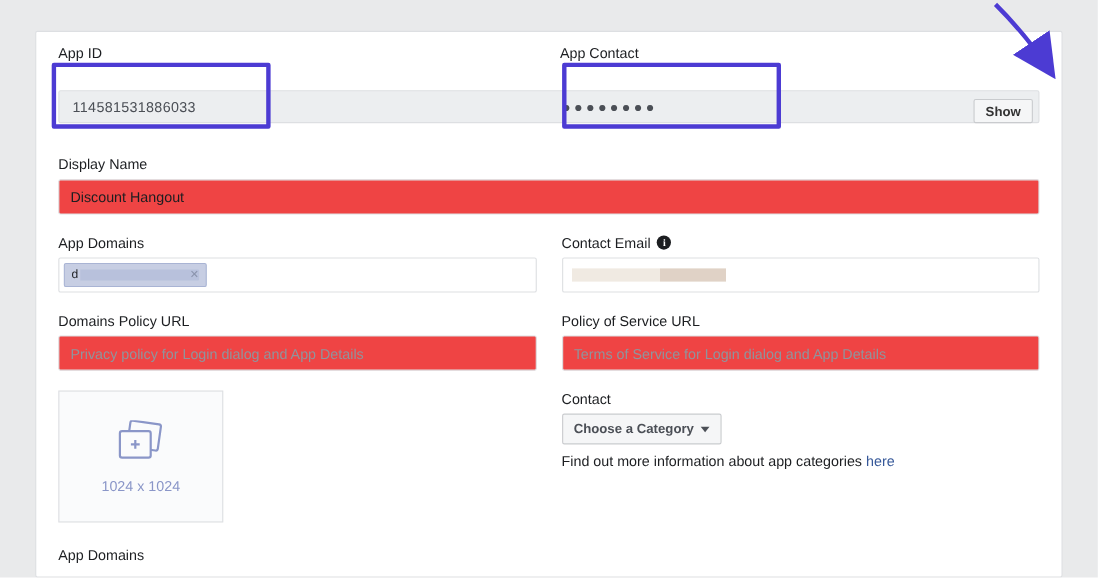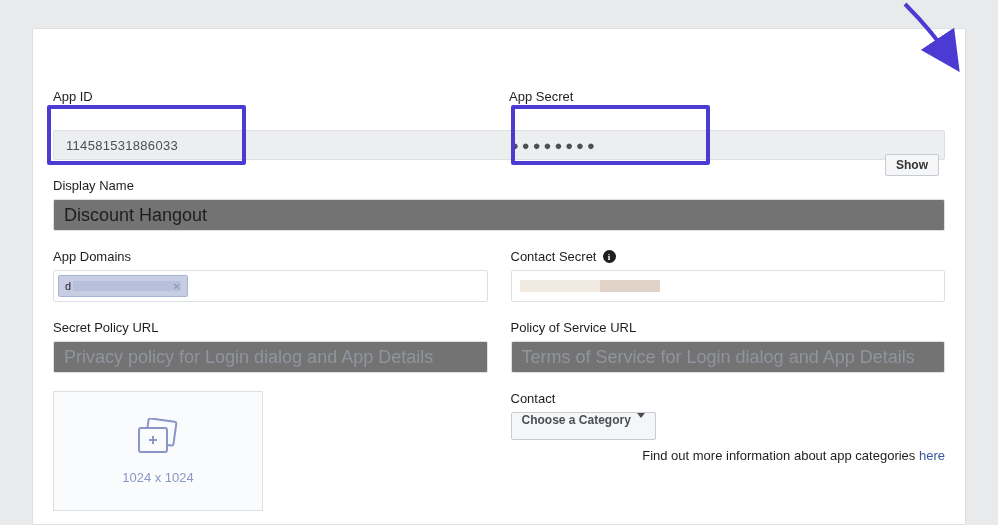"App ID" .top-labels .col-lab { margin-top: 48px -> none }
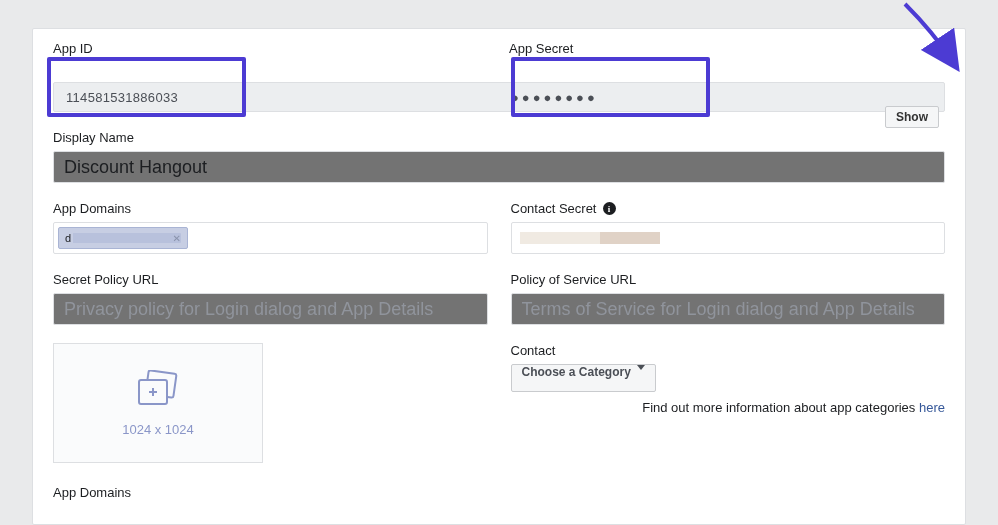"App Secret" div.col-lab { text: Secret -> Contact }
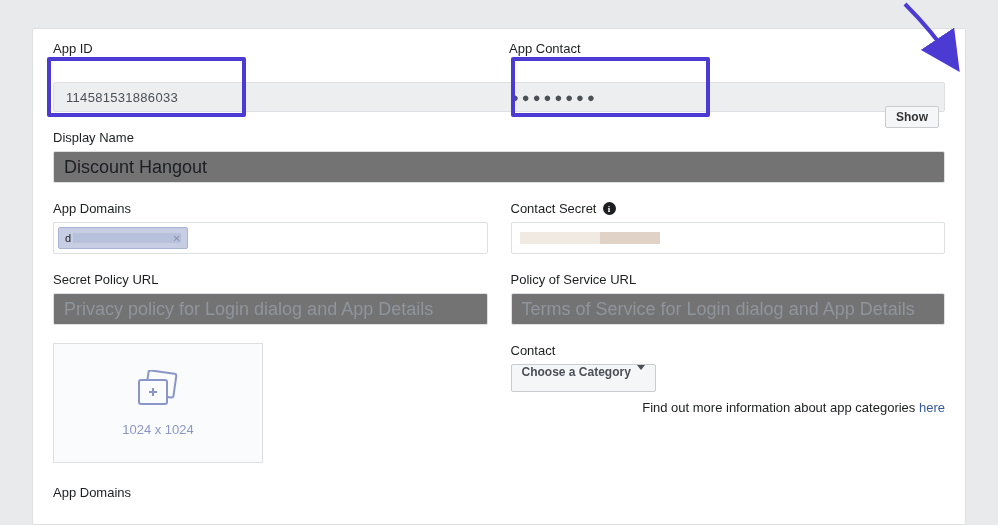"114581531886033" .readonly-bar-wrap { margin: 20px 20px 0 20px -> 20px 20px 12px 20px }
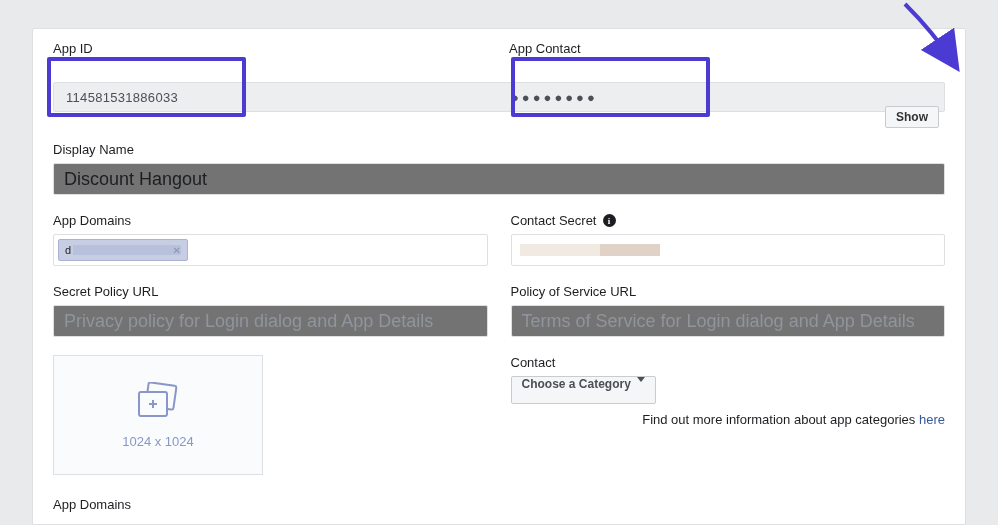"Show" .show-btn { top: 16px -> 0 }
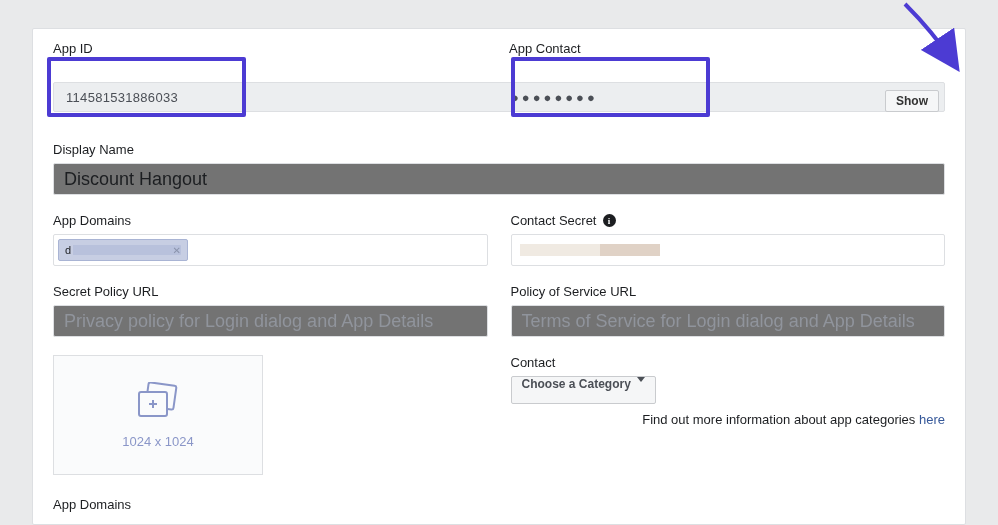"Discount Hangout" .input { background: #737373 -> #ef4444; font-size: 18px -> 13px }
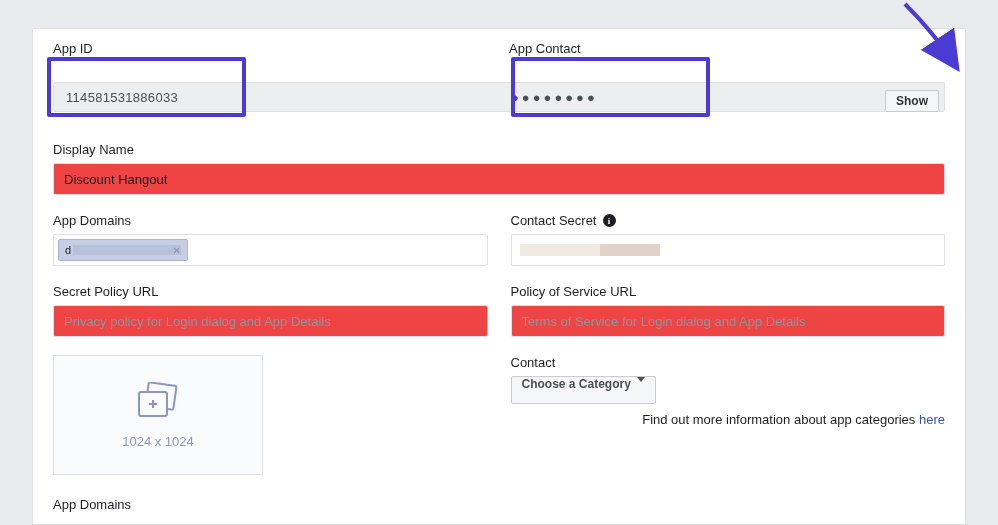"Contact Secret" span { text: Secret -> Email }
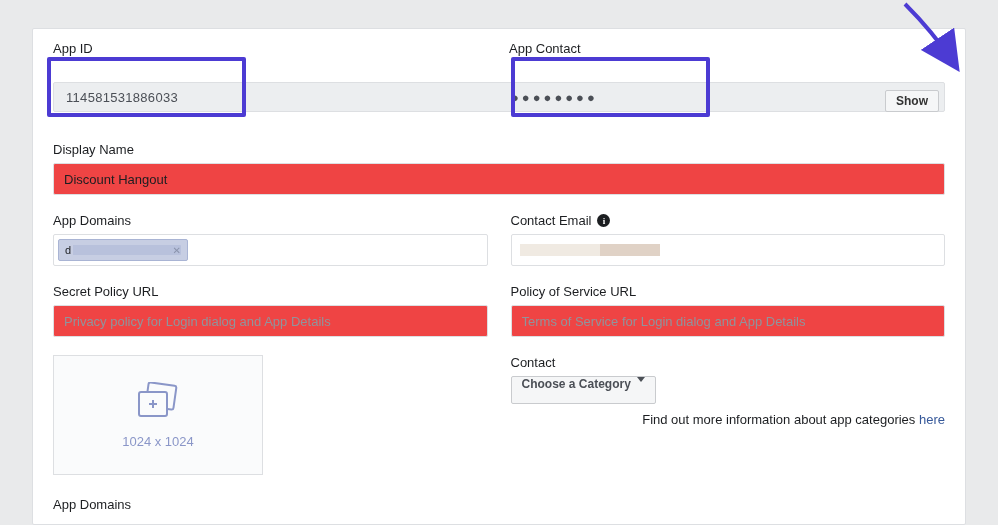"Secret Policy URL" div.label { text: Secret -> Domains }
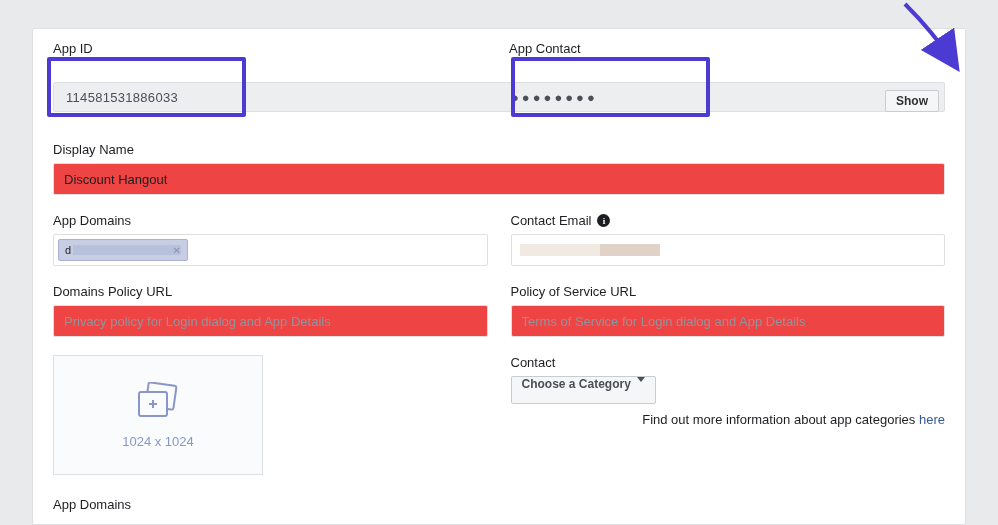"Choose a Category" .category-btn { align-items: flex-start -> center }
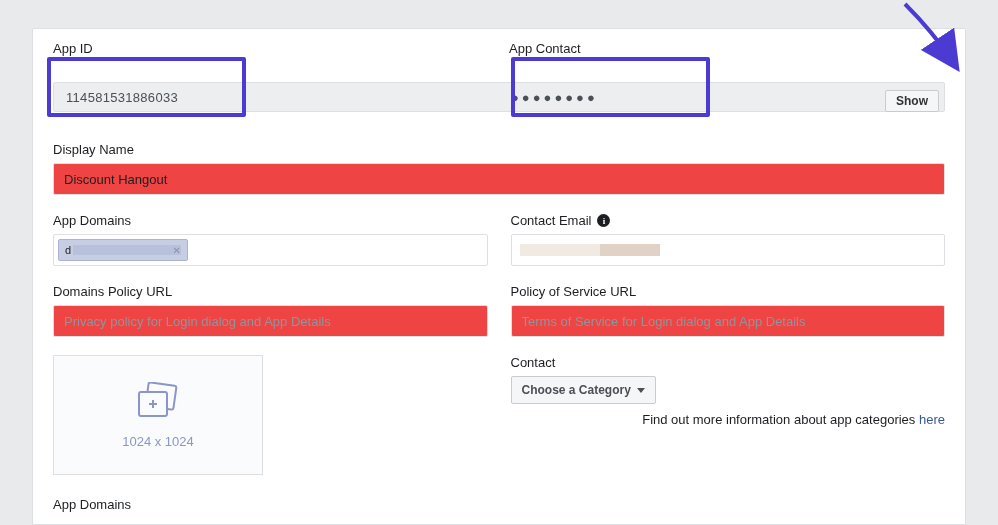"Find out more information about" .cat-help { text-align: right -> none }
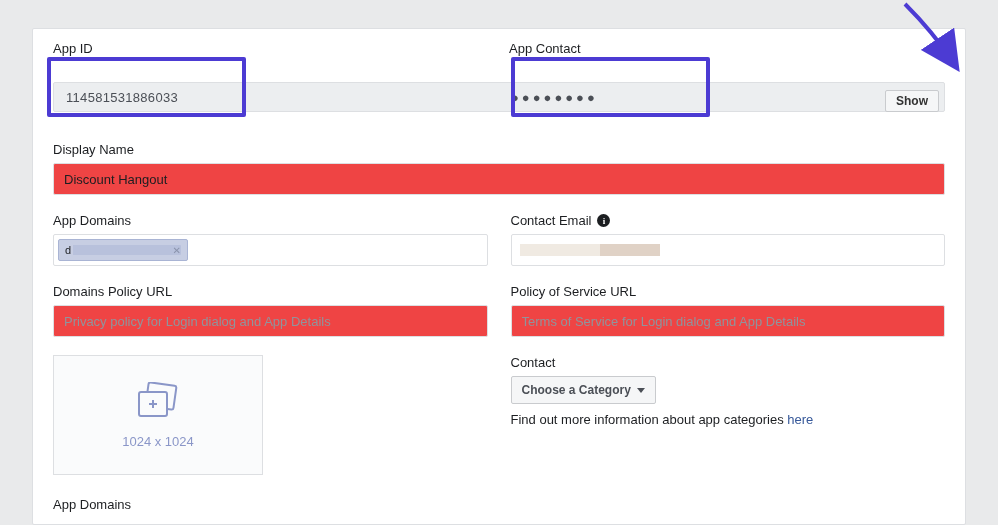"1024 x 1024" .icon-upload-box { width: 210px -> 150px }
